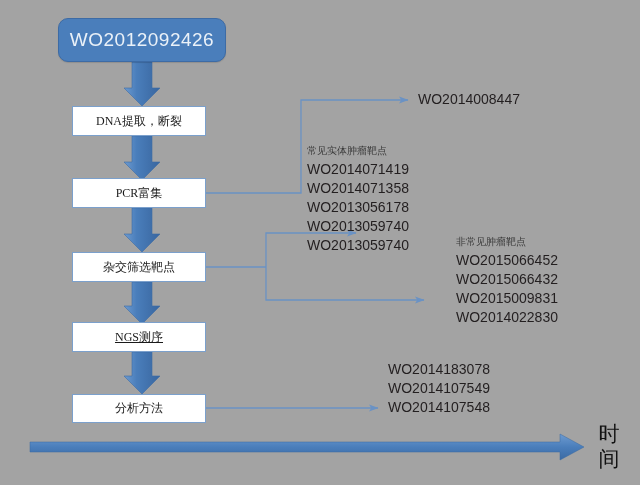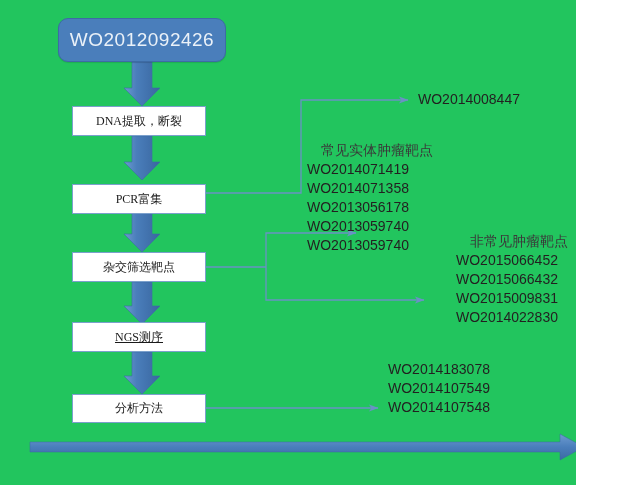"WO2012092426" #canvas { background: #22c55e -> #a3a3a3; width: 576px -> 640px }
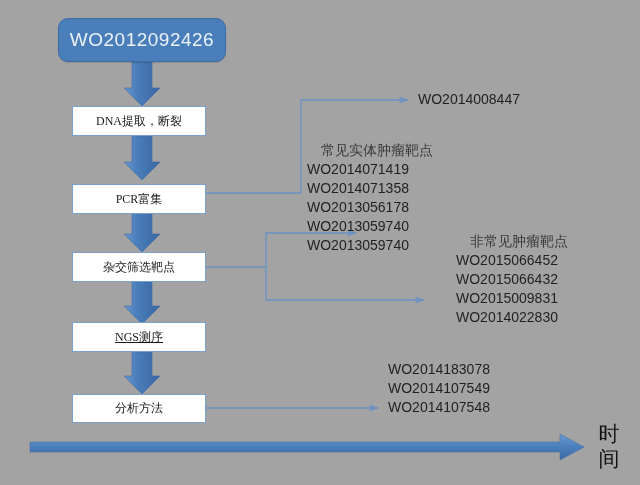"常见实体肿瘤靶点" .text-block .hdr { font-size: 14px -> 10px; margin-left: 14px -> none }
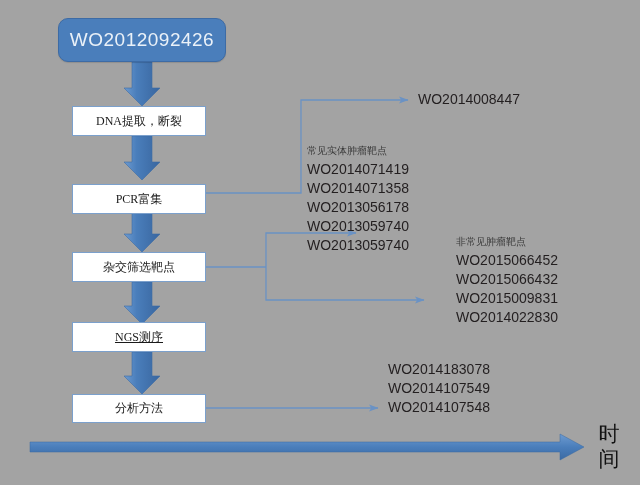"PCR富集" div.node { top: 184px -> 178px }
